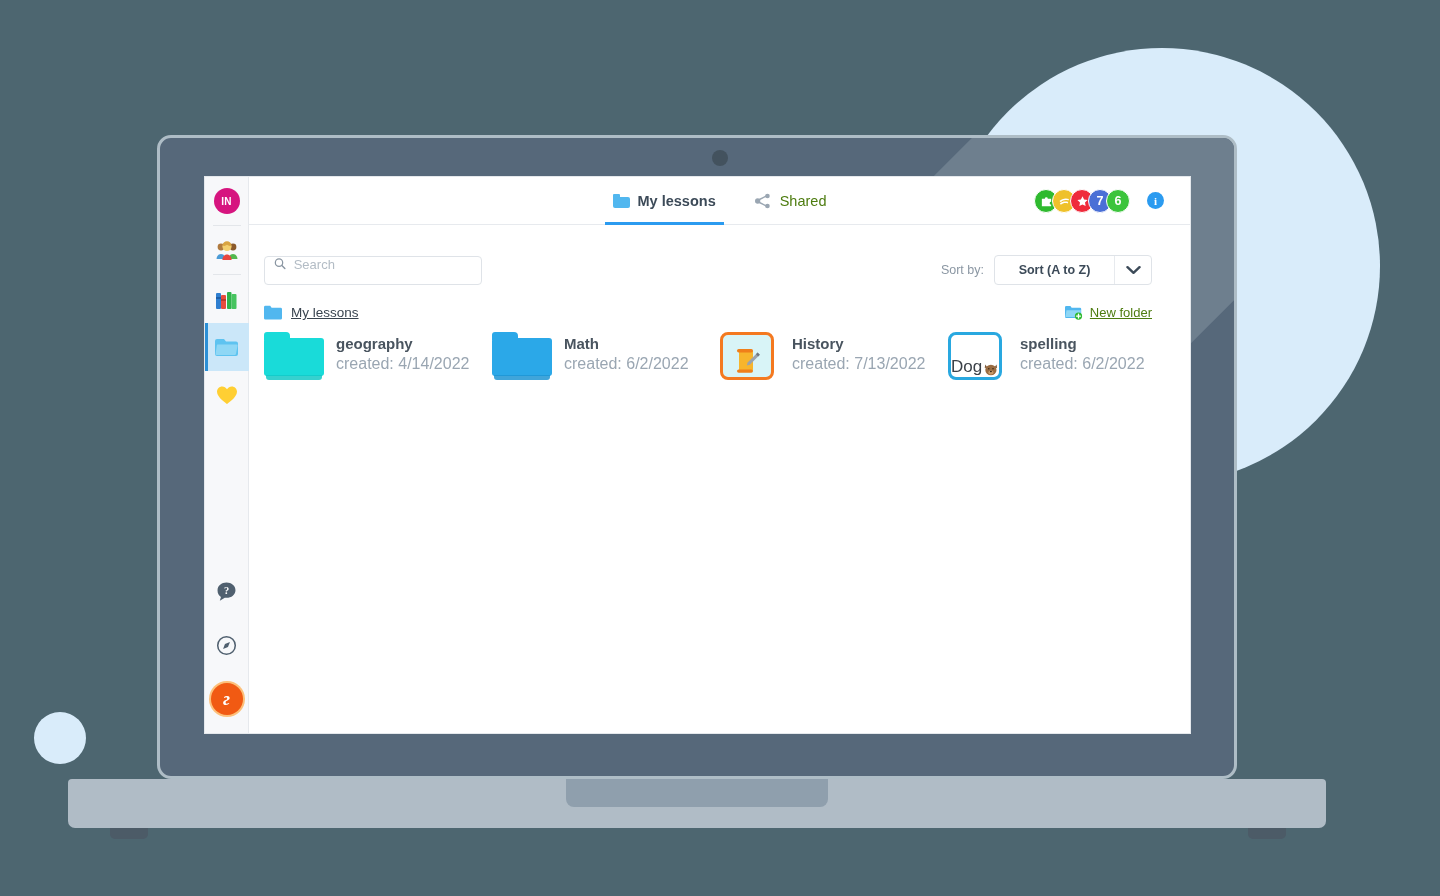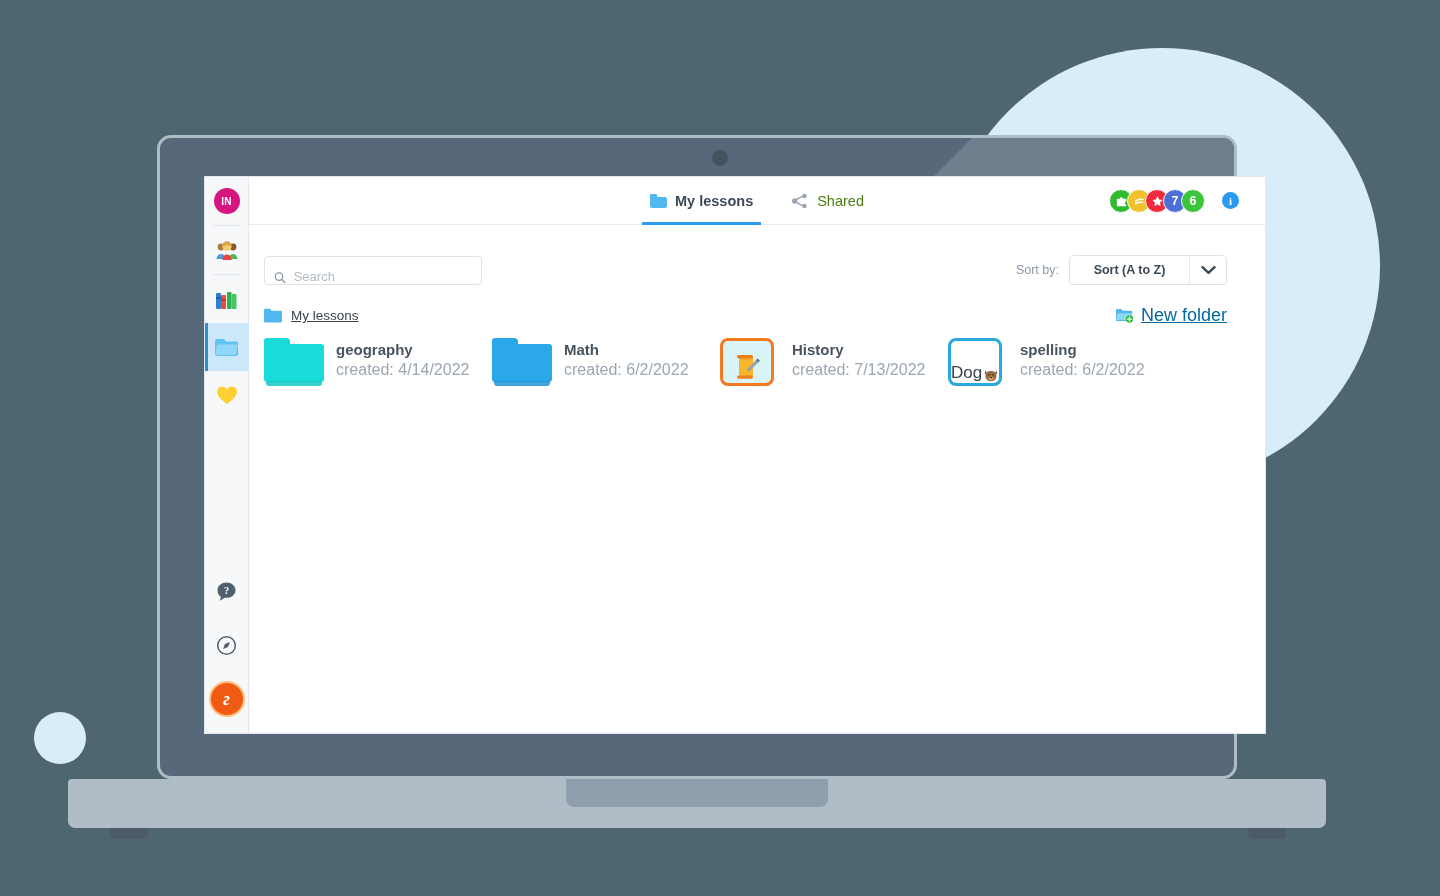"IN" .screen { width: 1060px -> 985px }
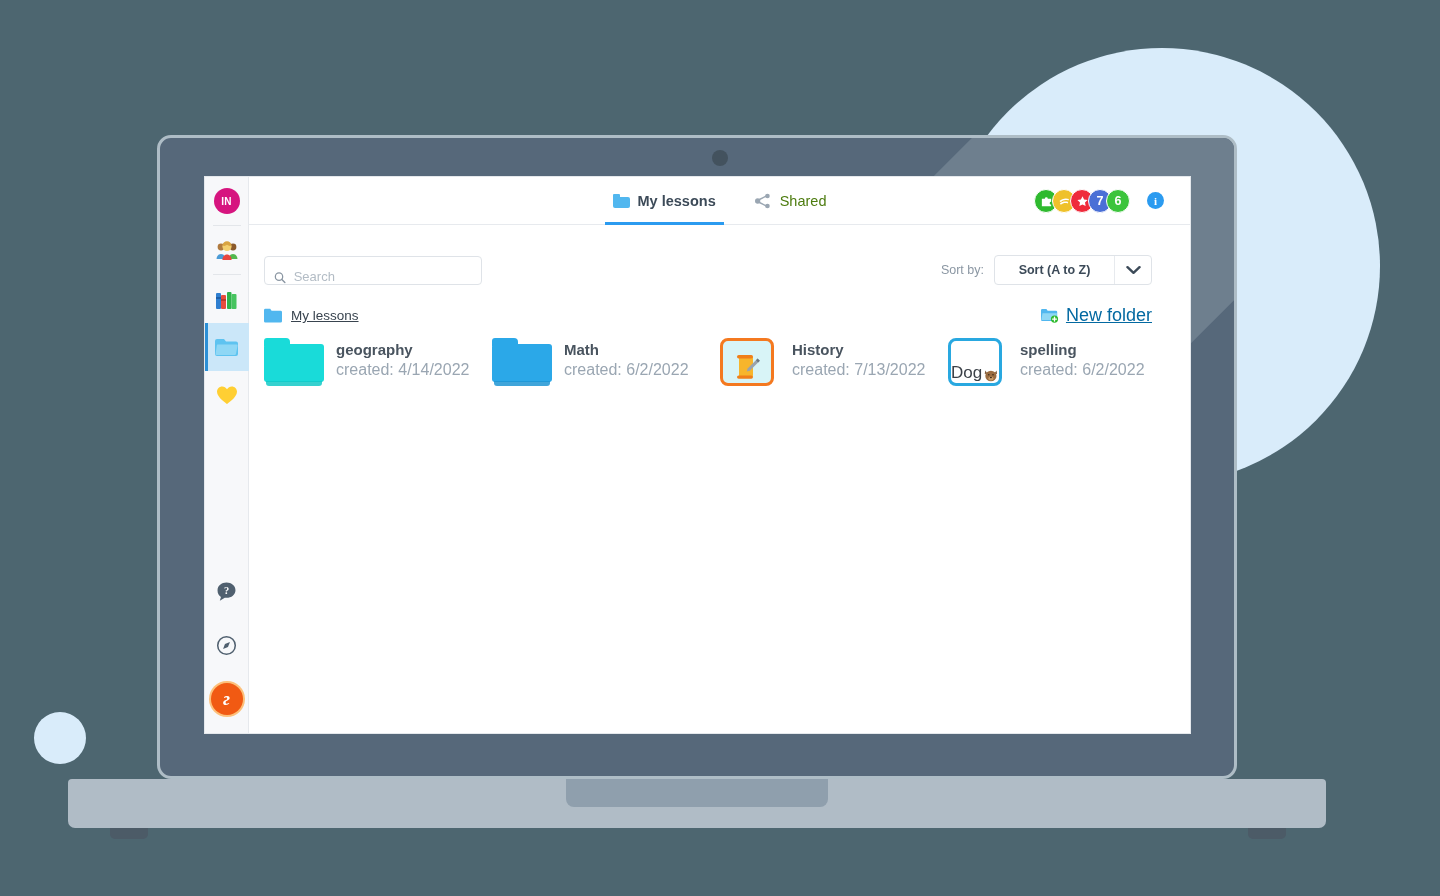"Search" .search-box { align-items: flex-end -> flex-start }
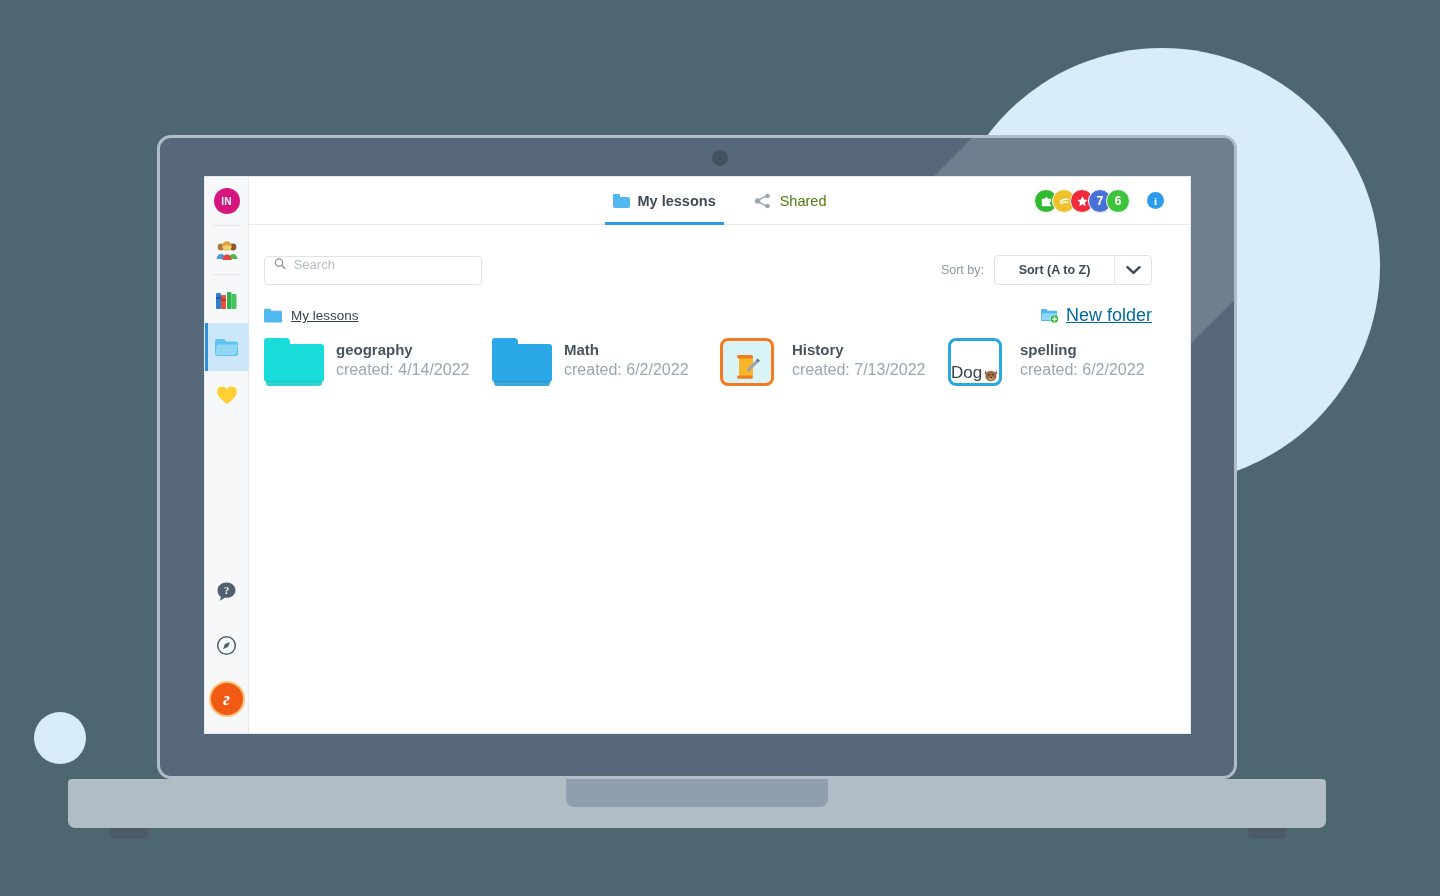"New folder" .newfolder .lbl { color: #0369a1 -> #4d7c0f; font-size: 18px -> 13px }
